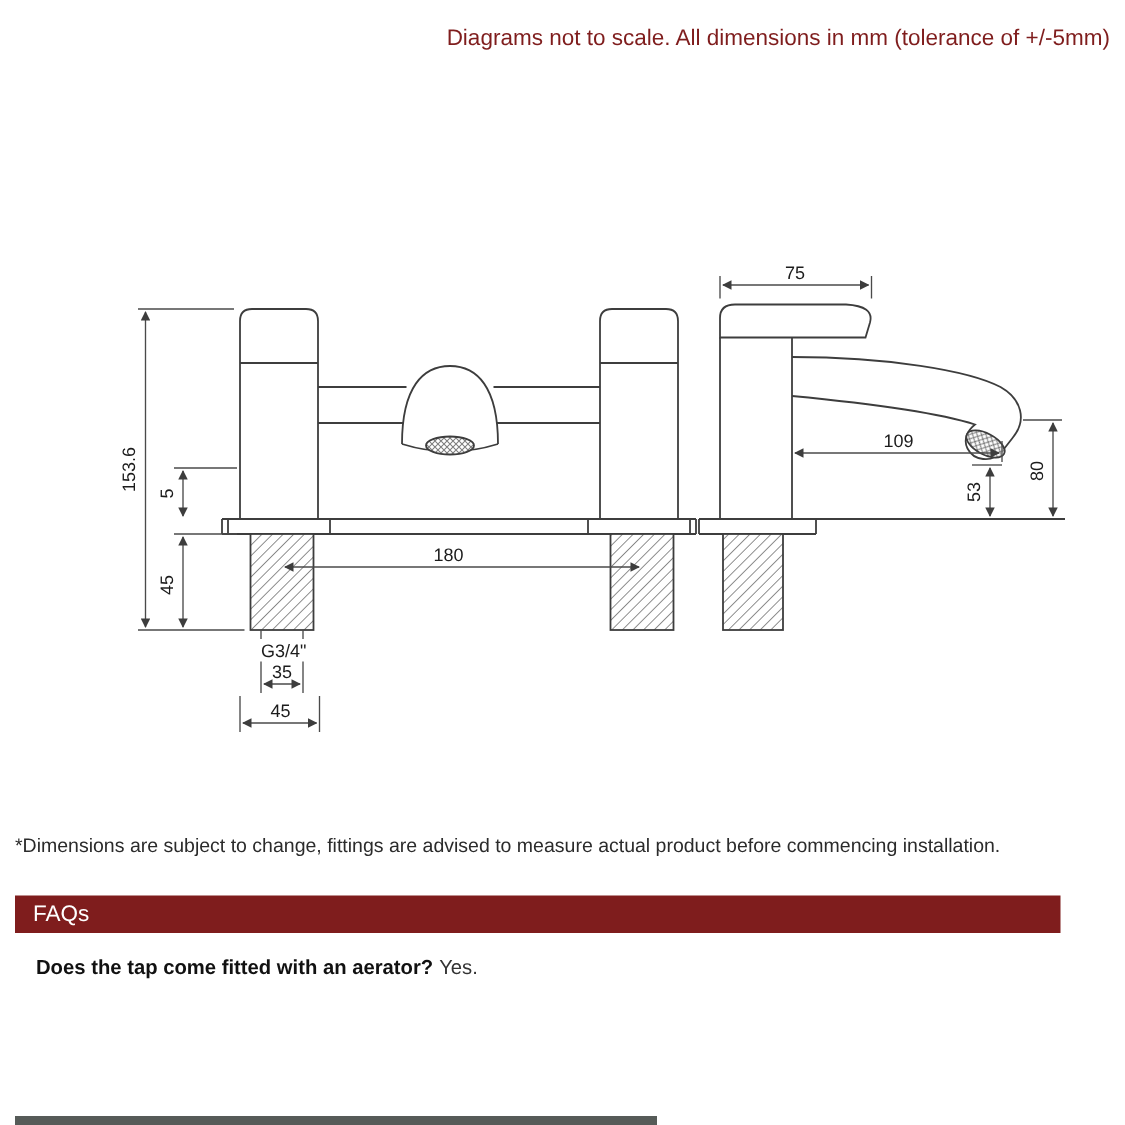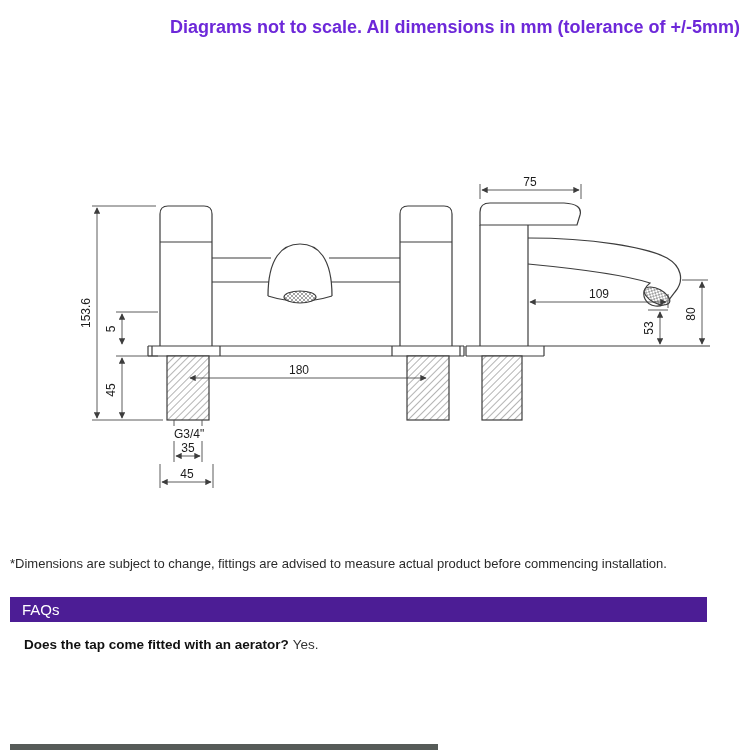"Diagrams not to scale. All" .note { color: #6d28d9 -> #7f1d1d; font-size: 18px -> 15px; font-weight: bold -> none }
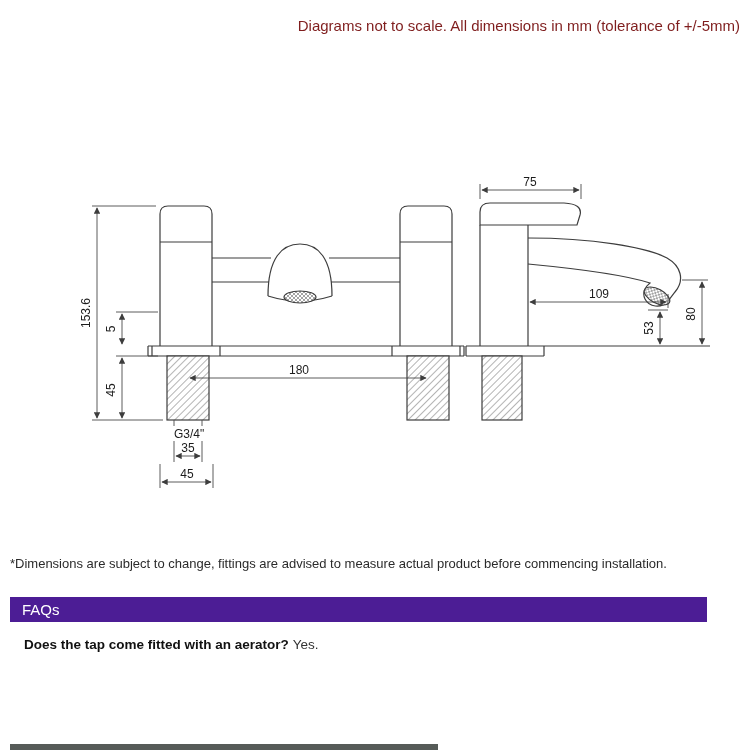"FAQs" div.faq-header { background: #4c1d95 -> #7f1d1d }
